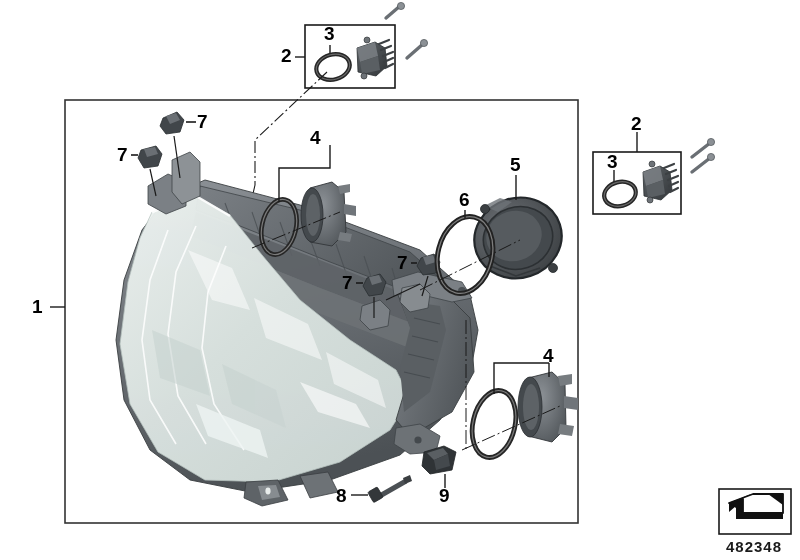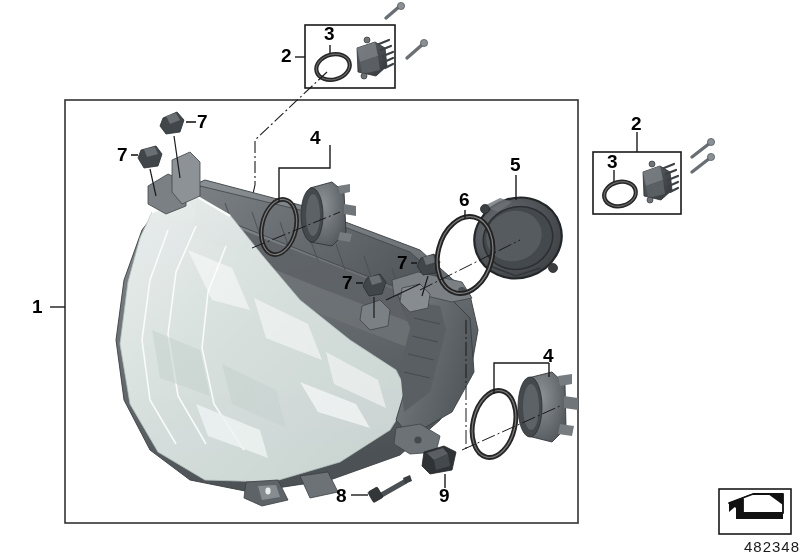"482348" span.partno { font-weight: none -> bold; left: 744px -> 726px }
